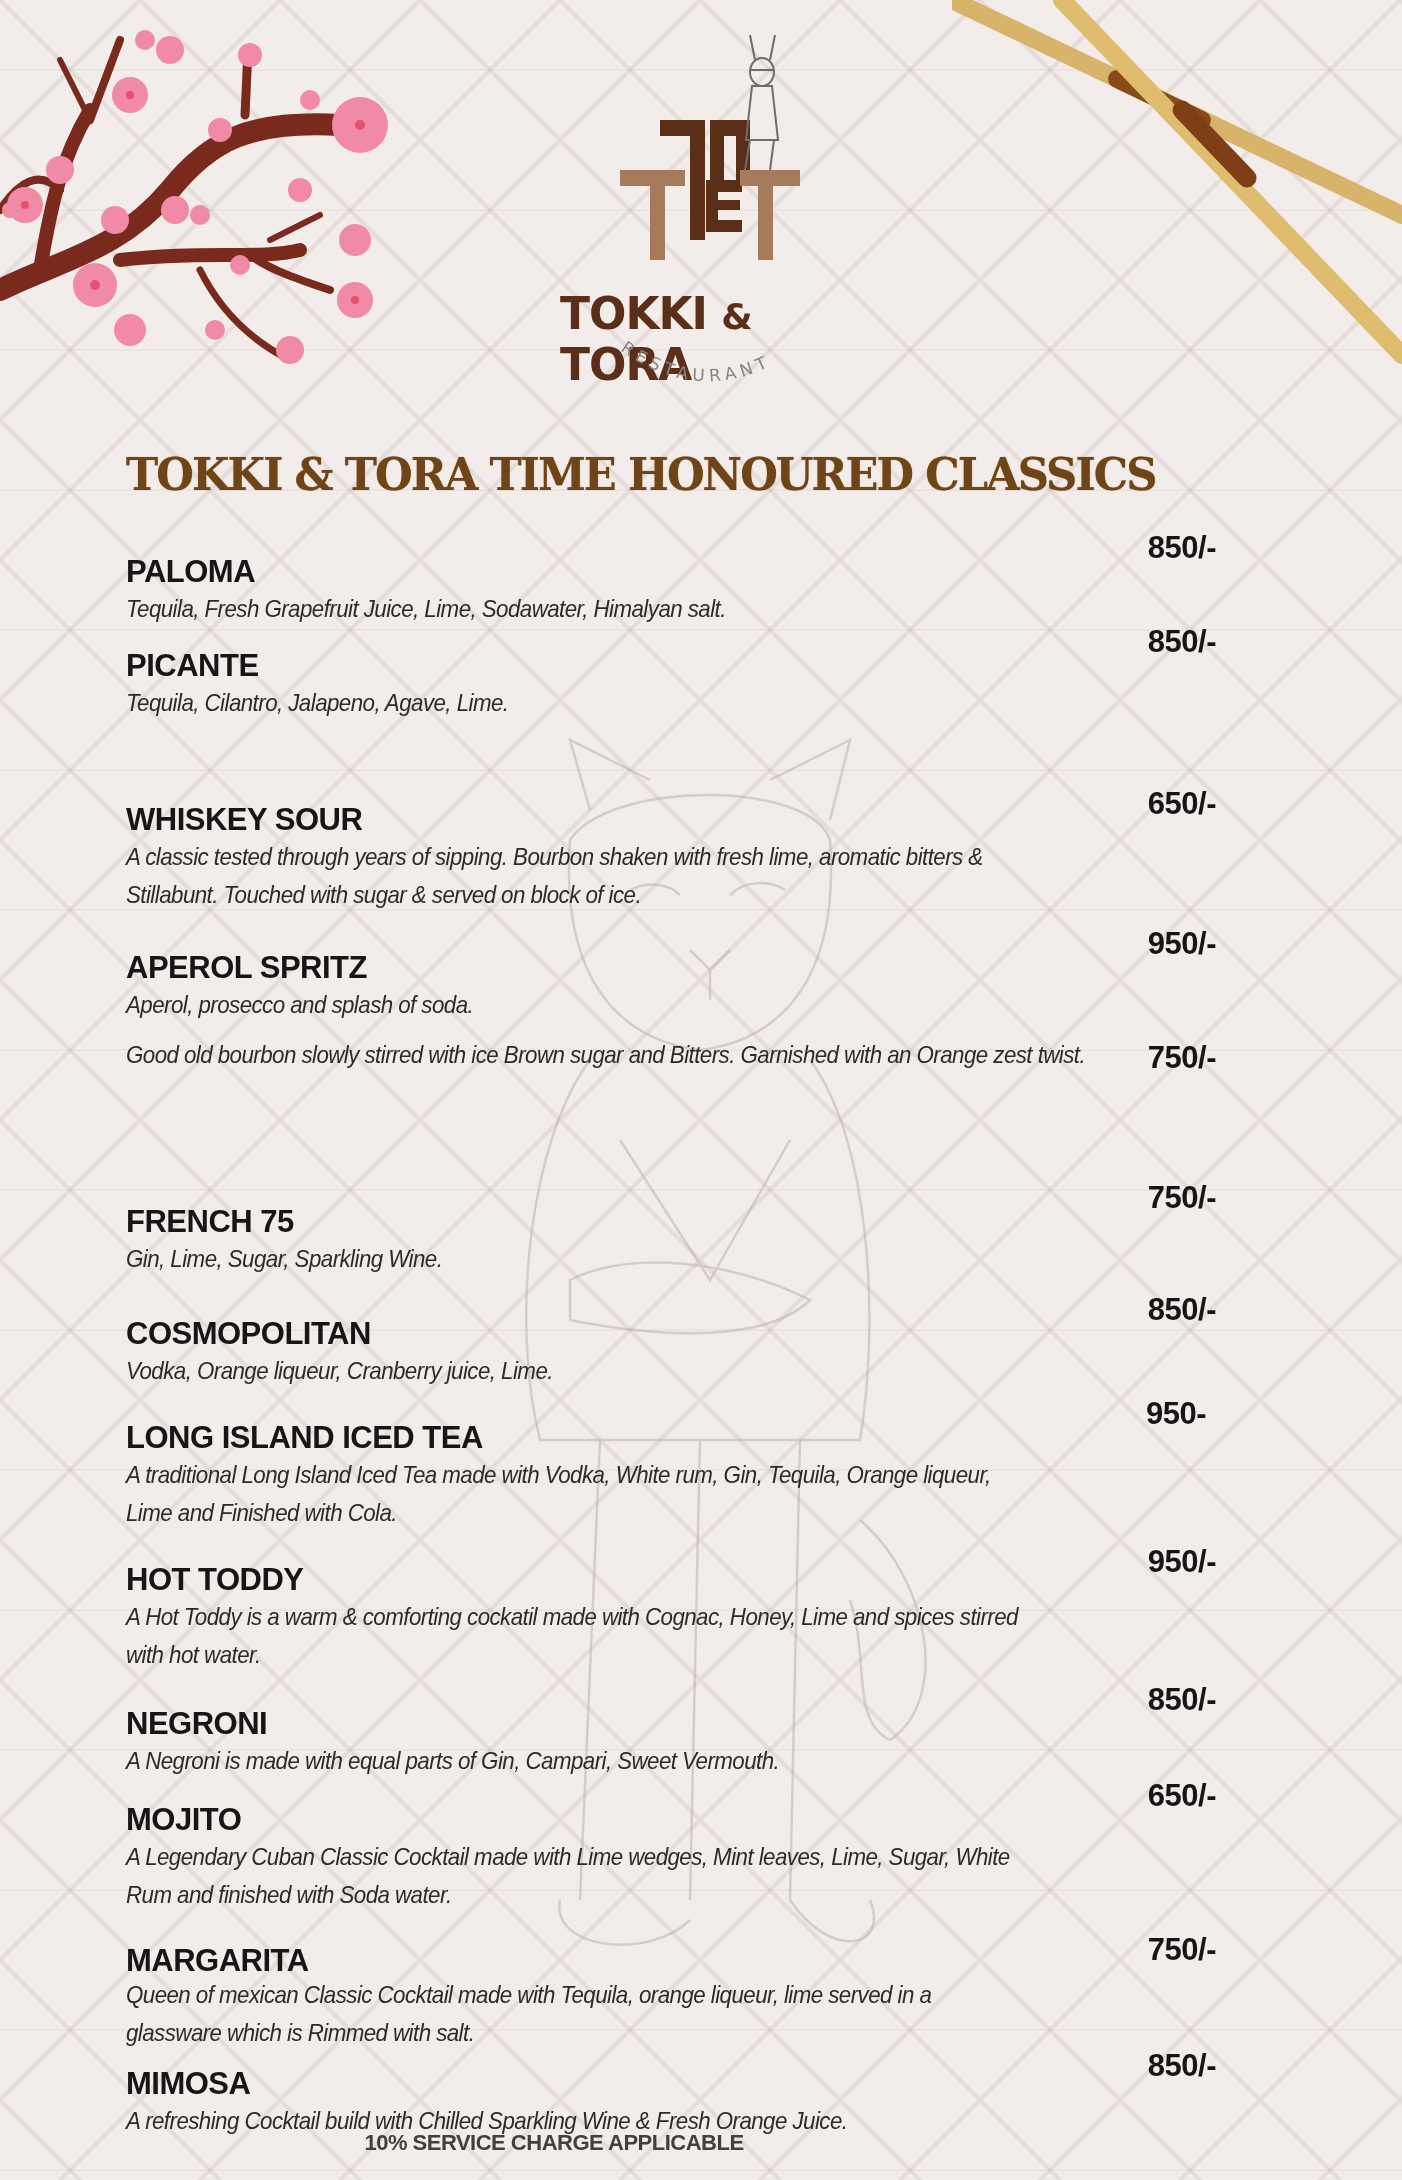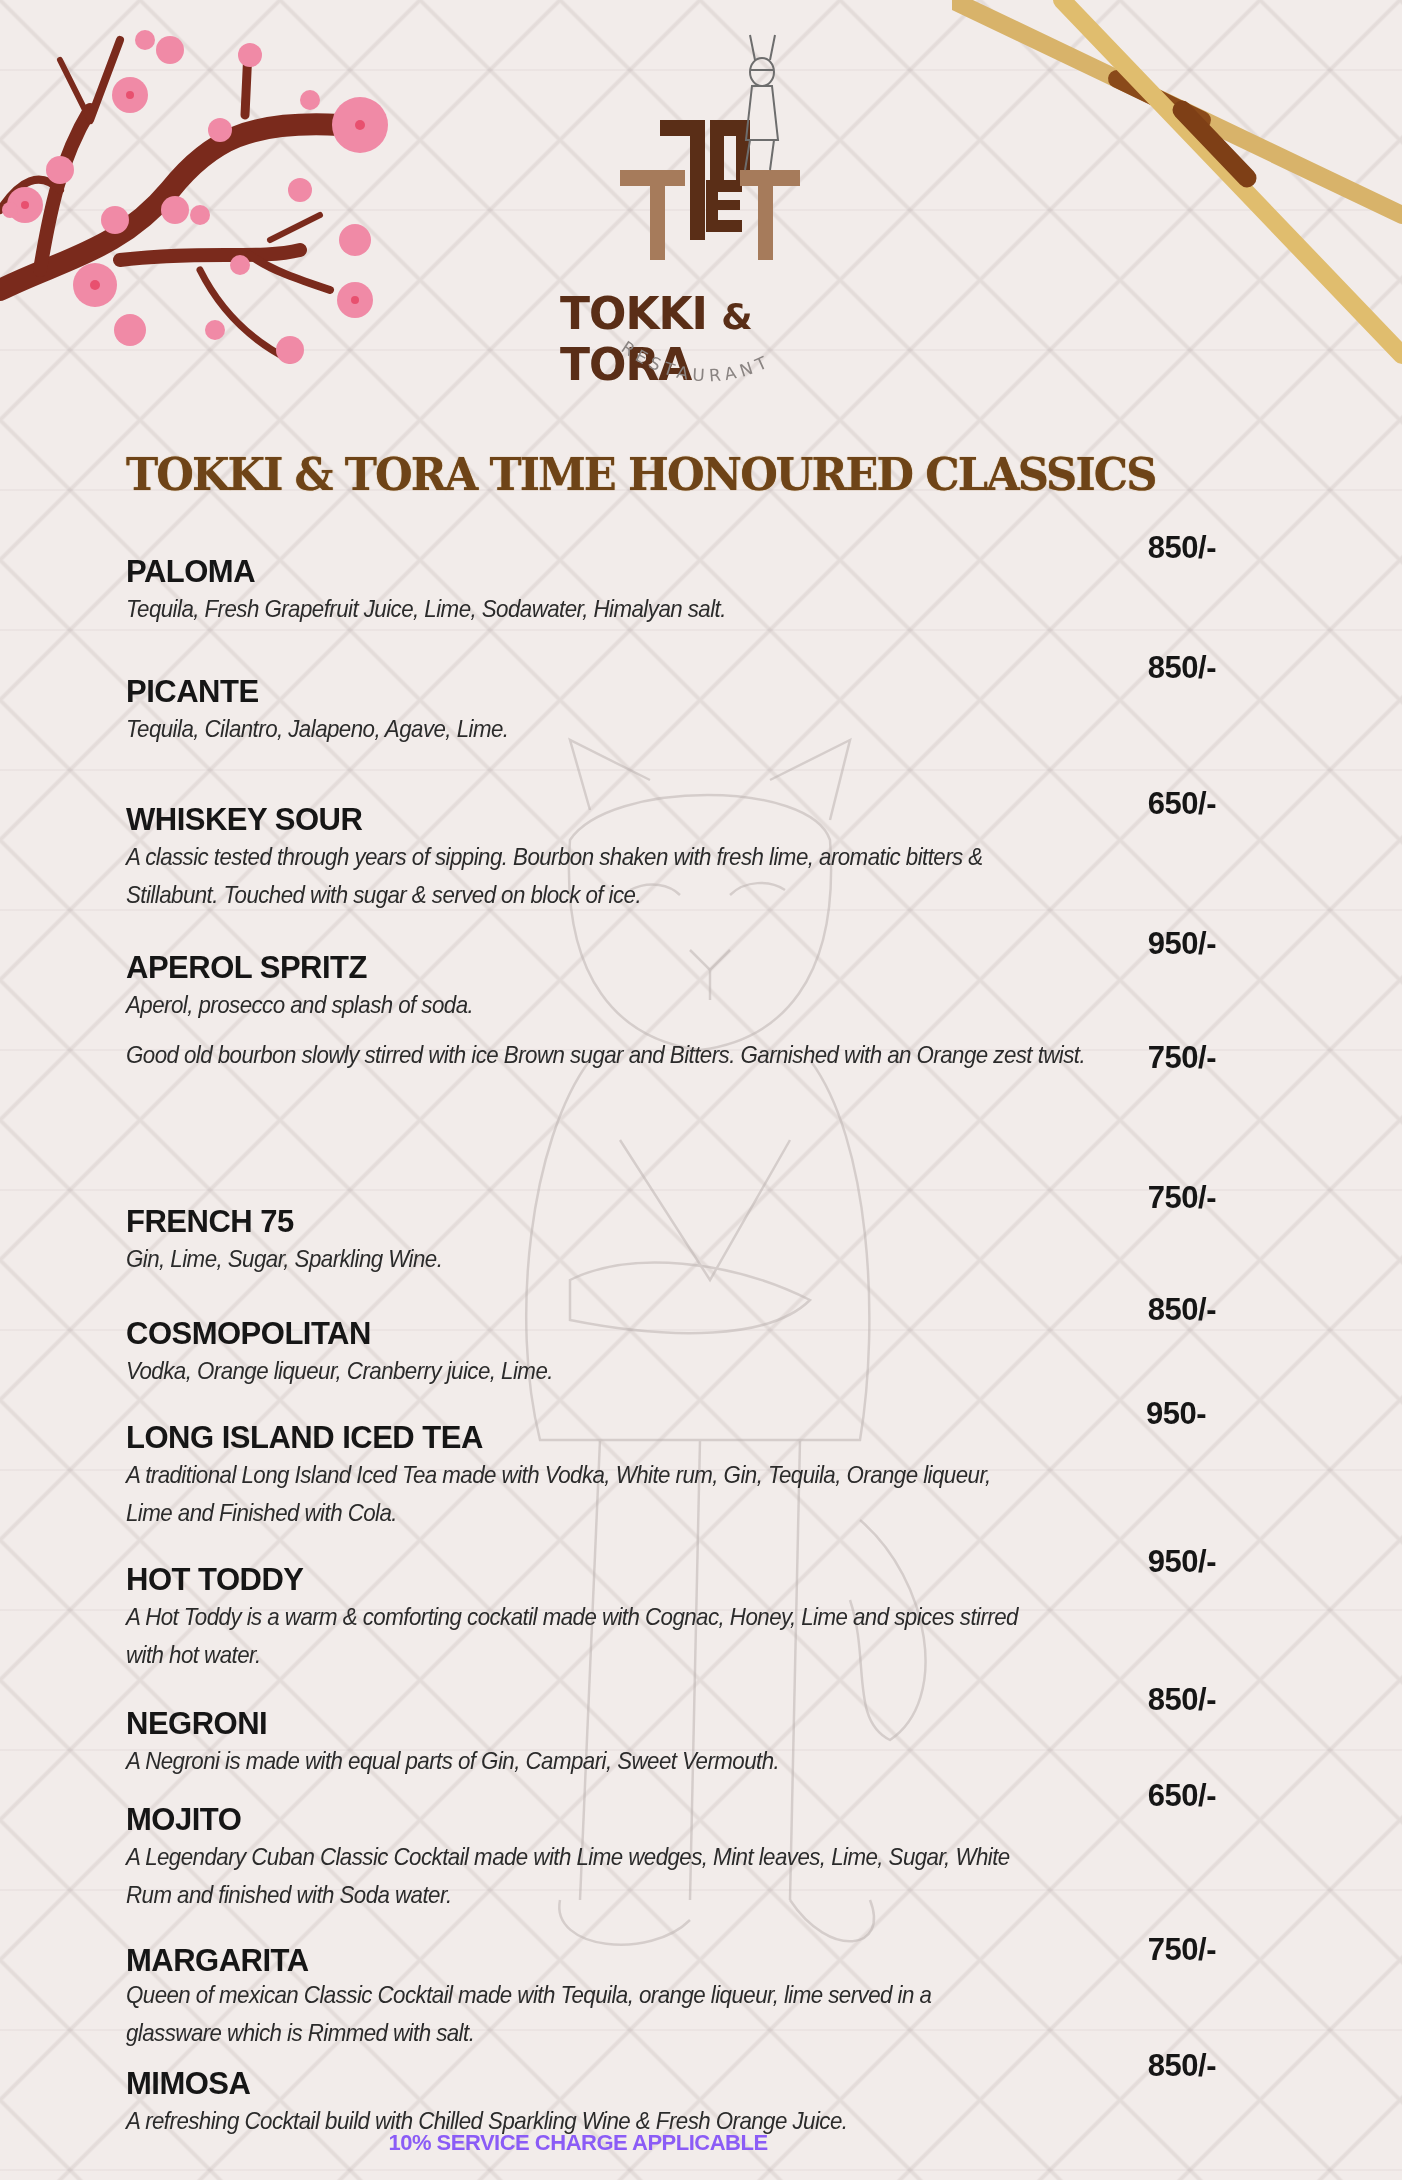"PICANTE" div.item { top: 650px -> 624px }
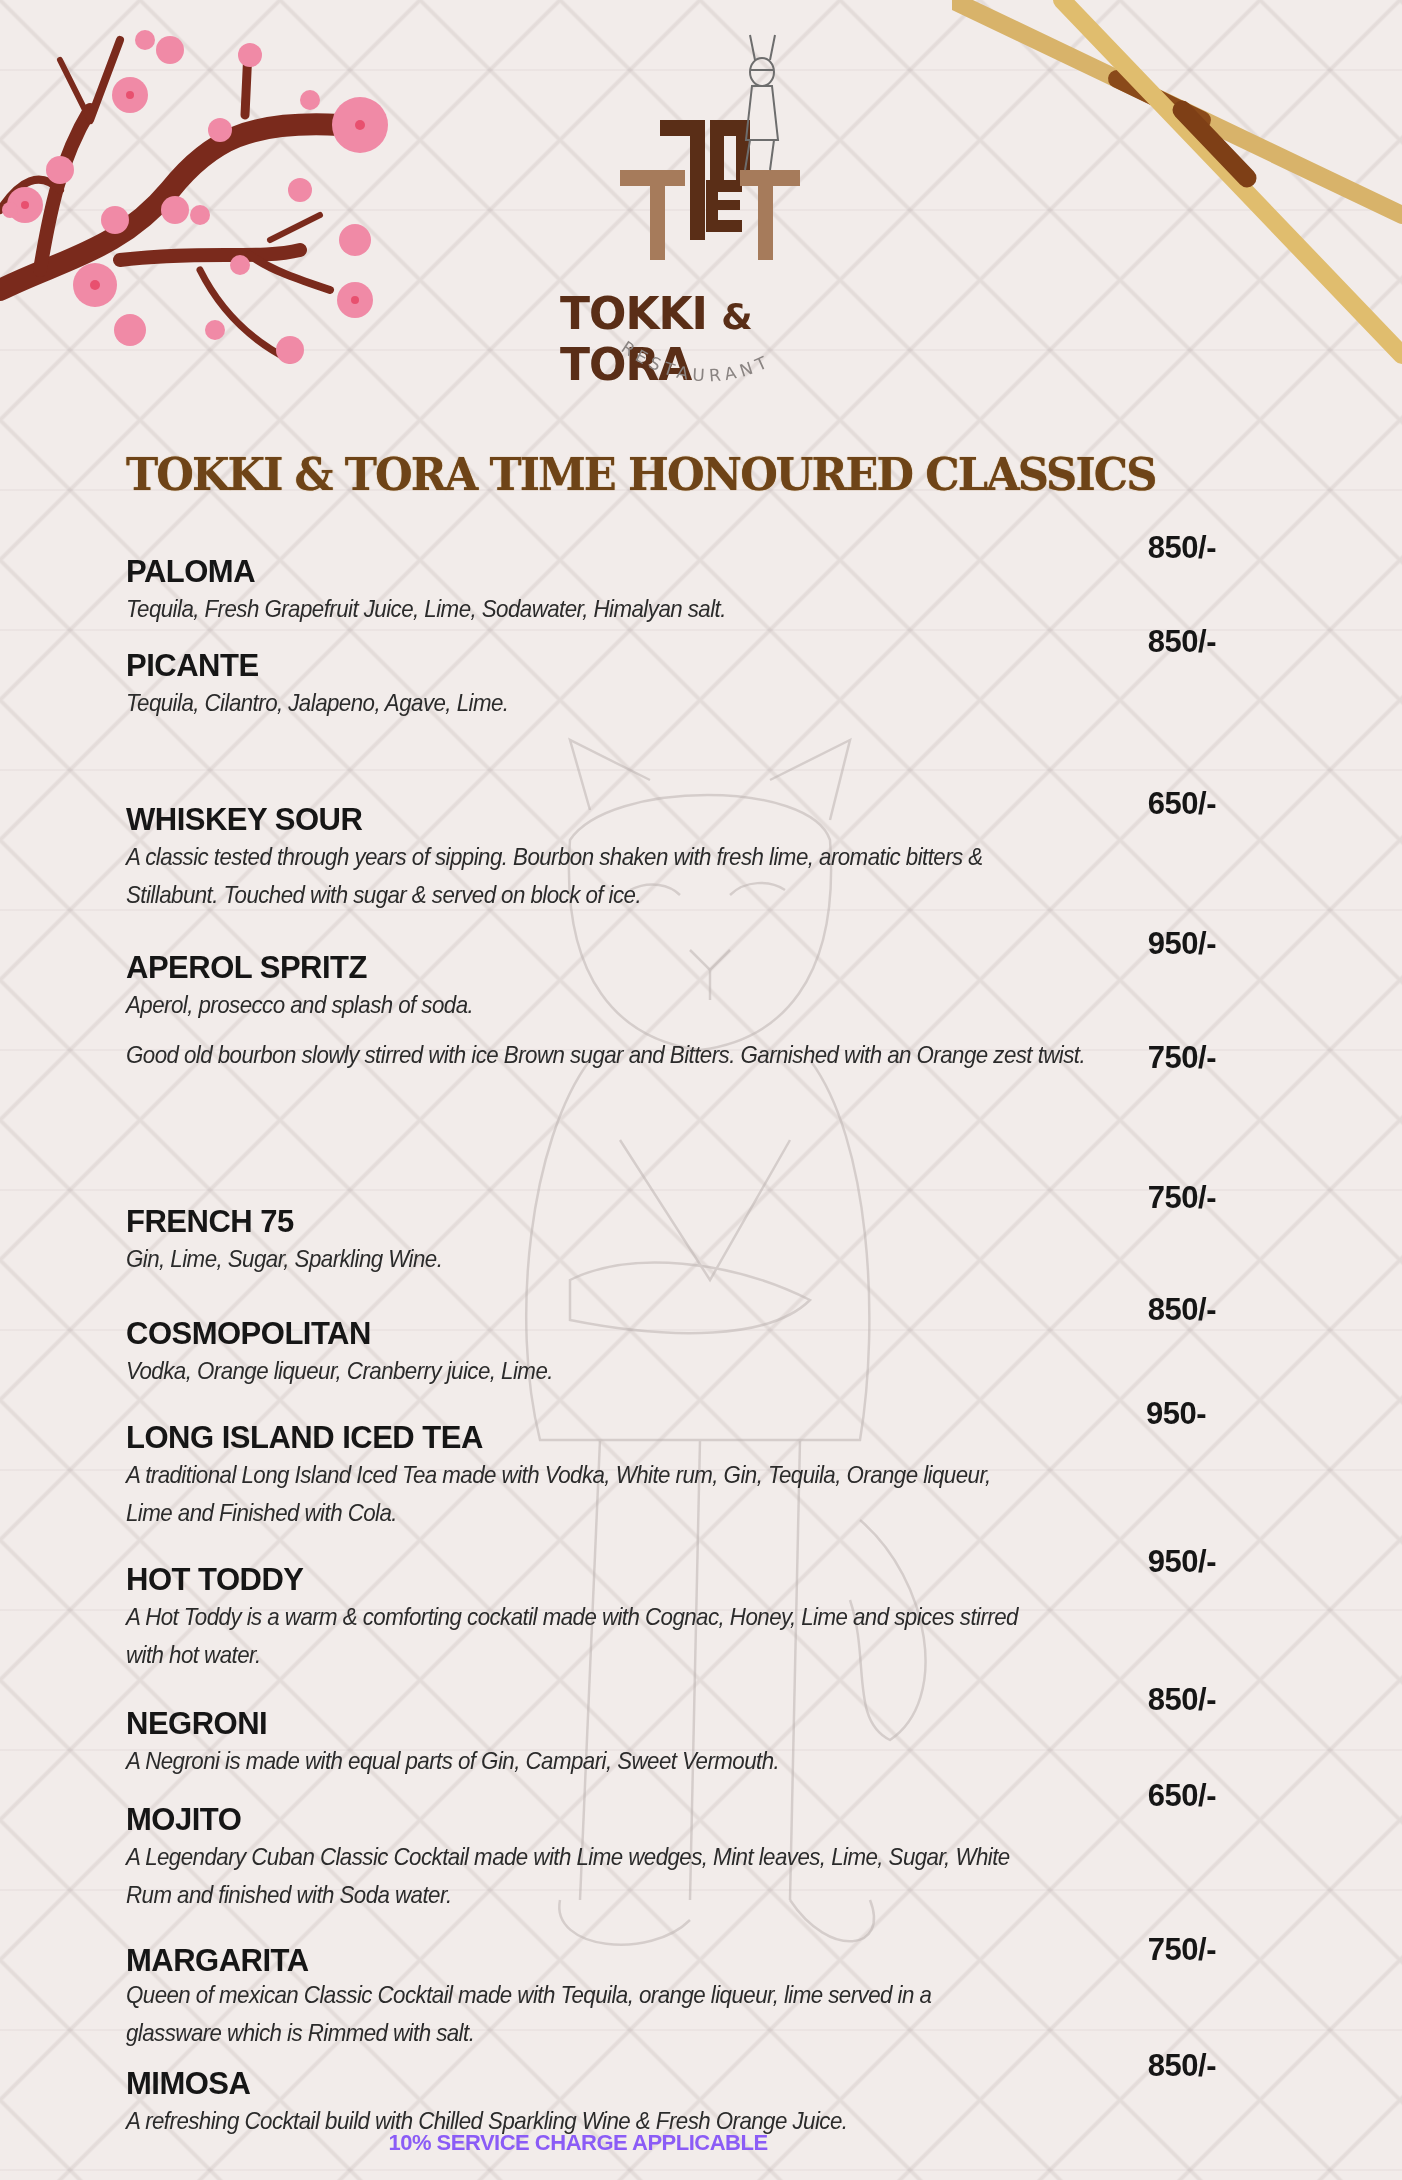"10% SERVICE CHARGE APPLICABLE" .footer { color: #8b5cf6 -> #404040; padding-left: 24px -> none }
